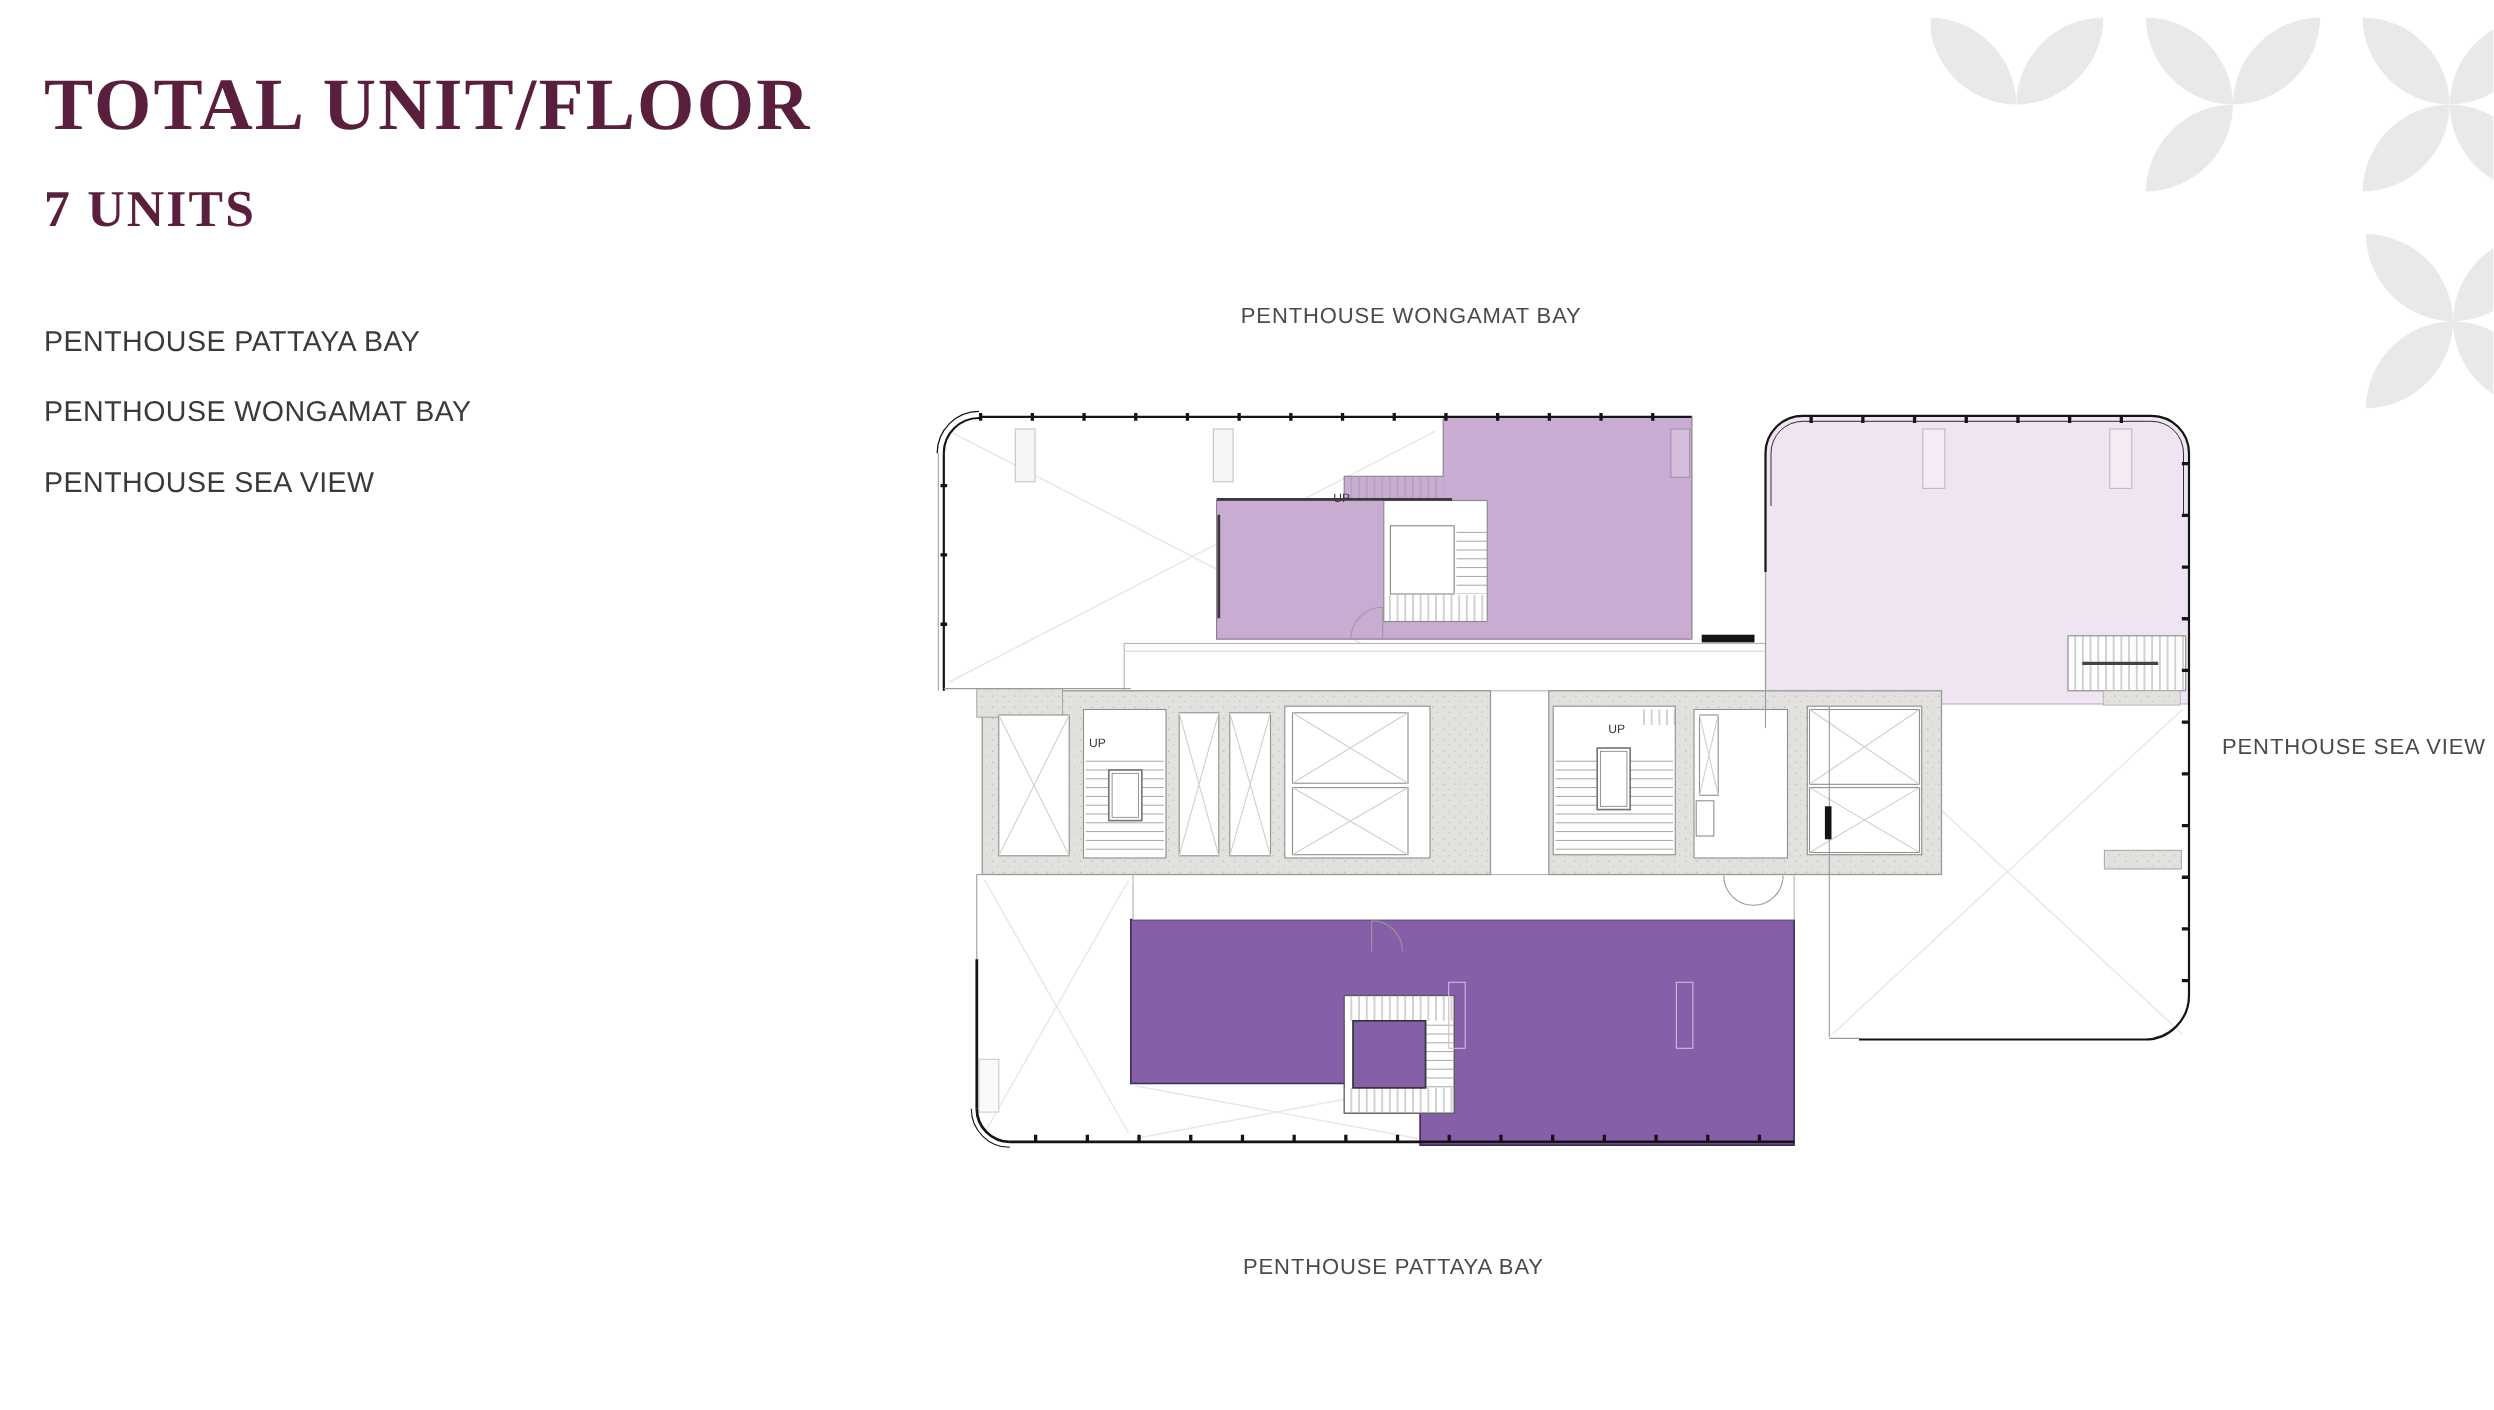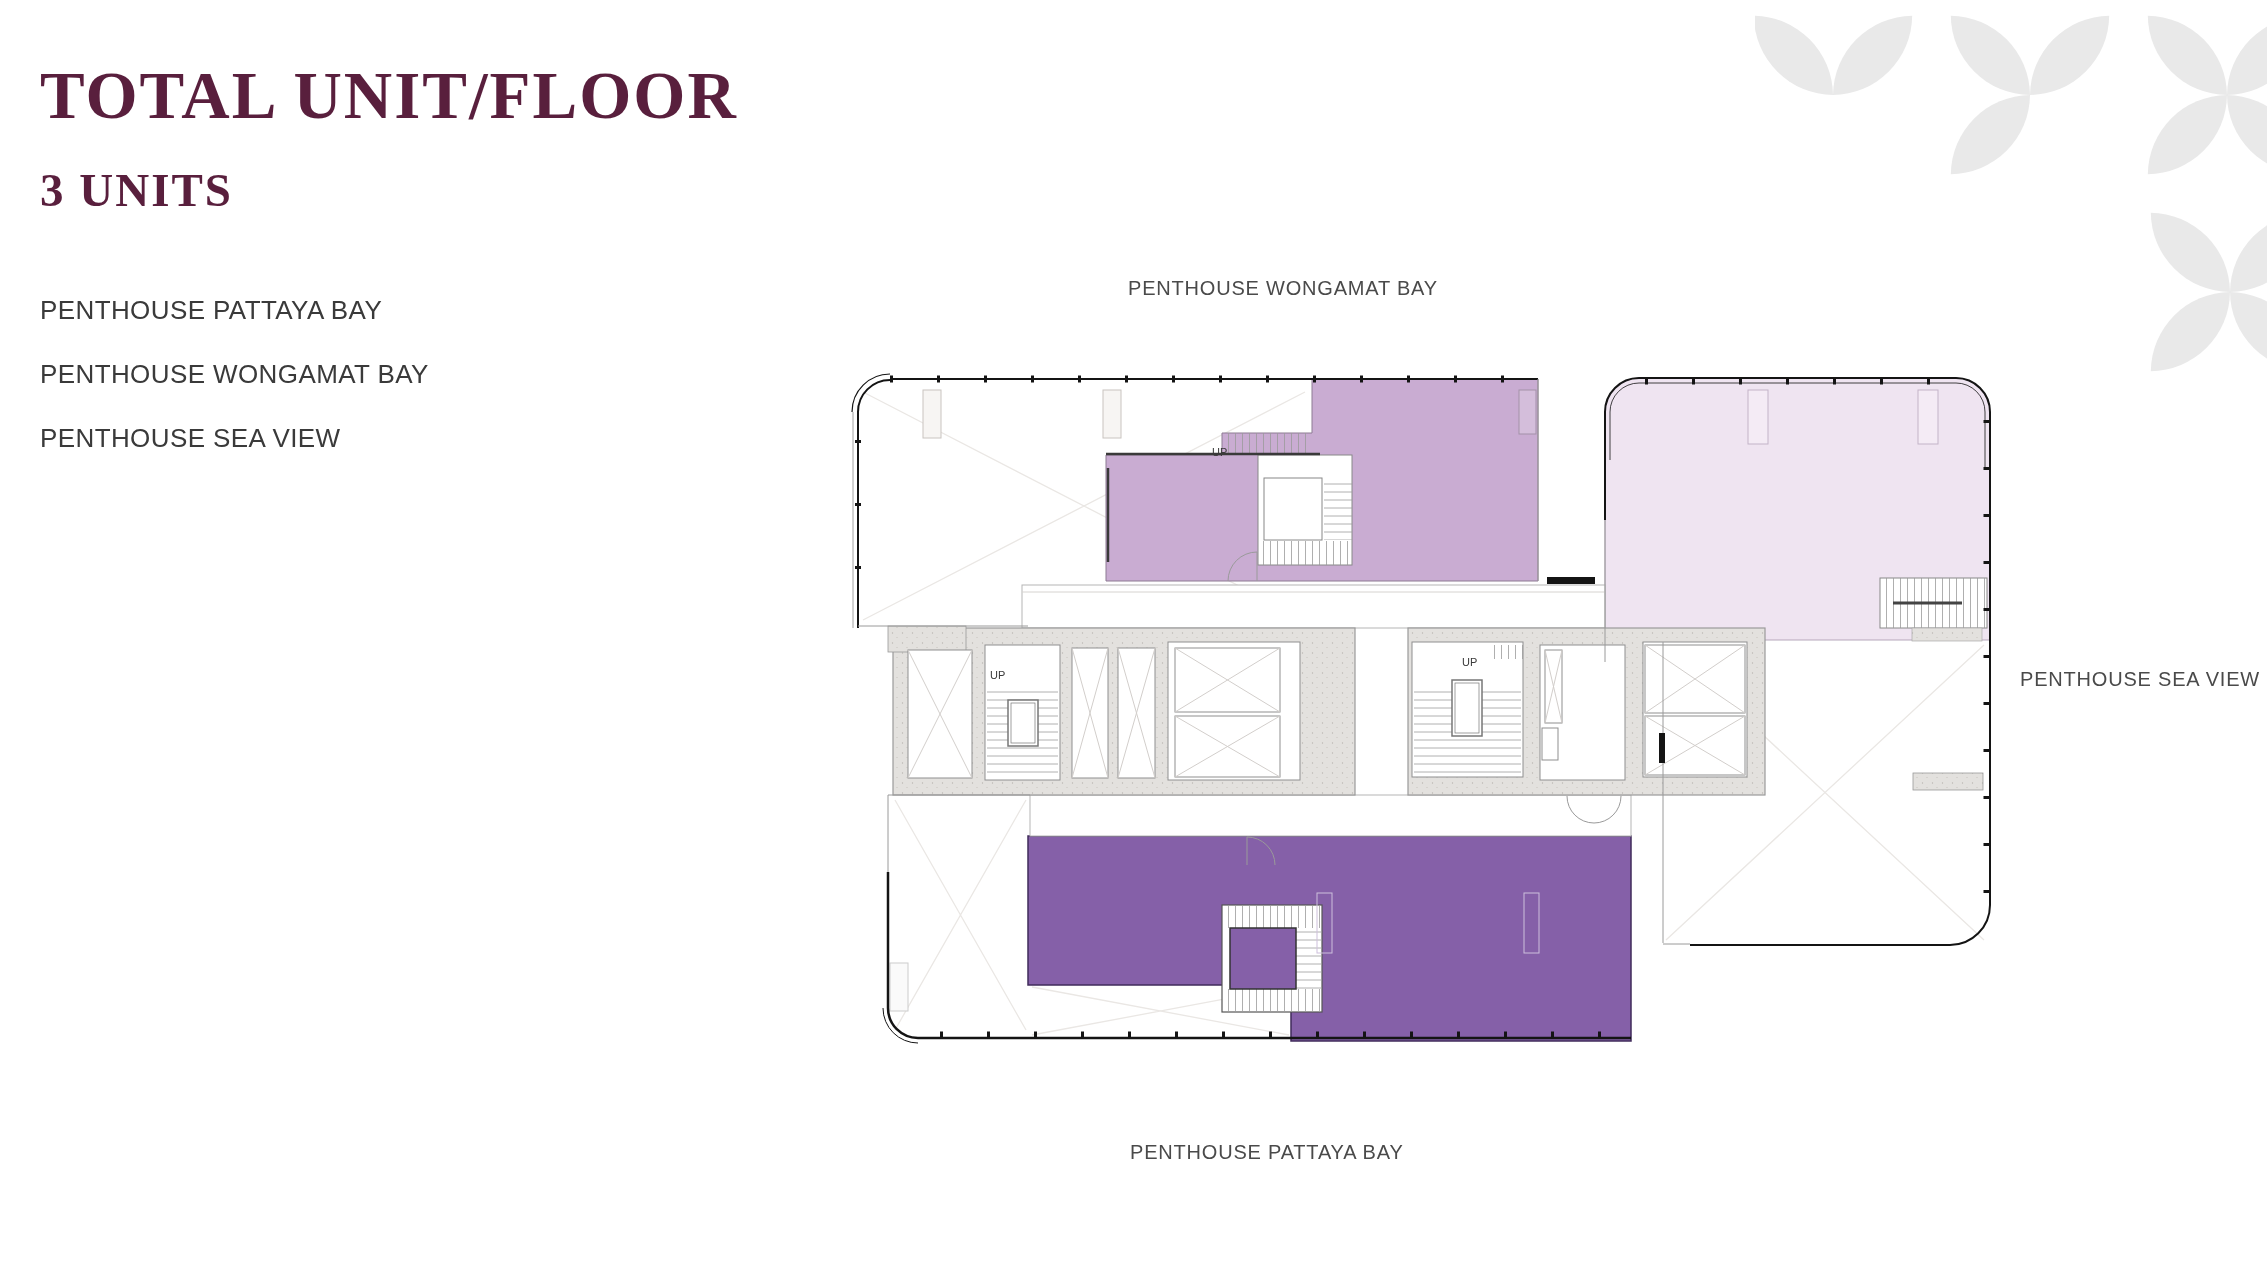"3 UNITS" div.subtitle { text: 3 -> 7 }
